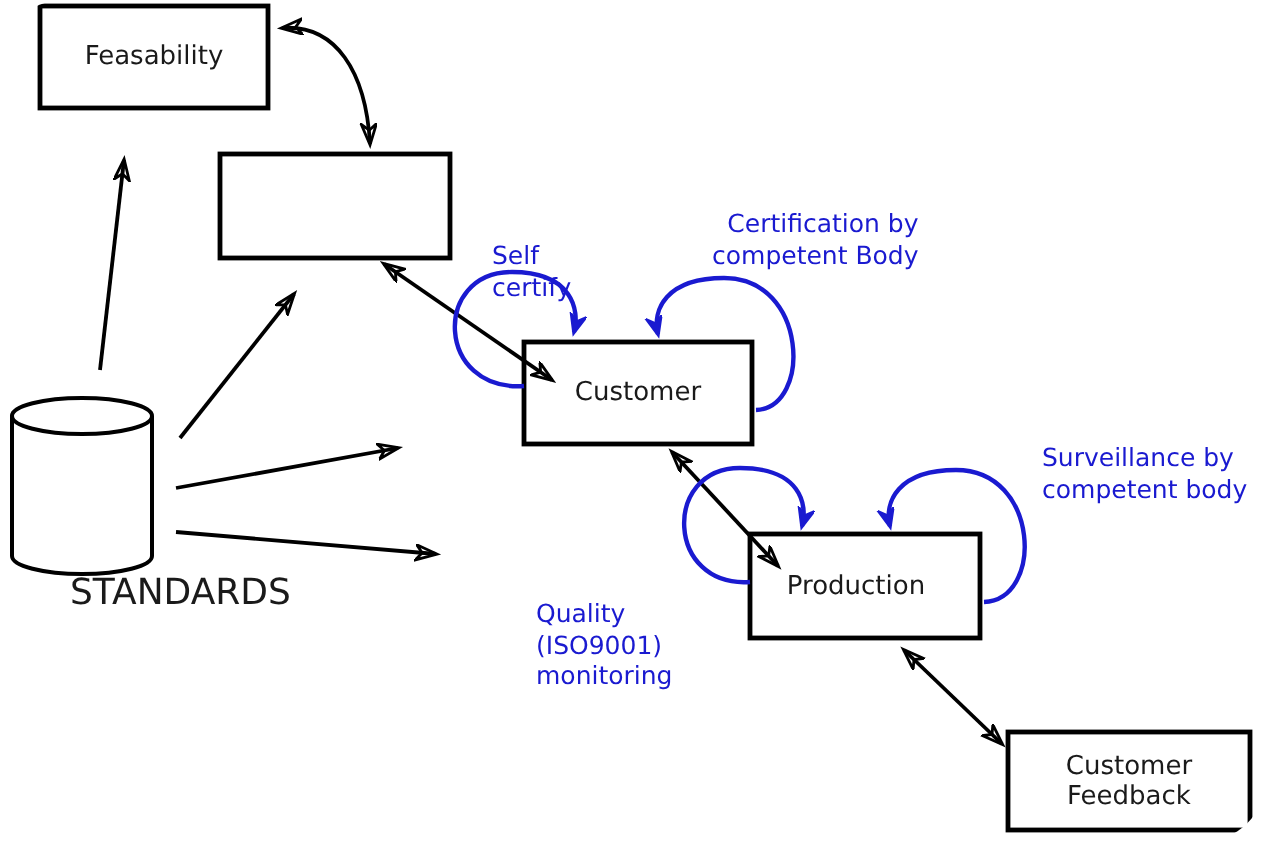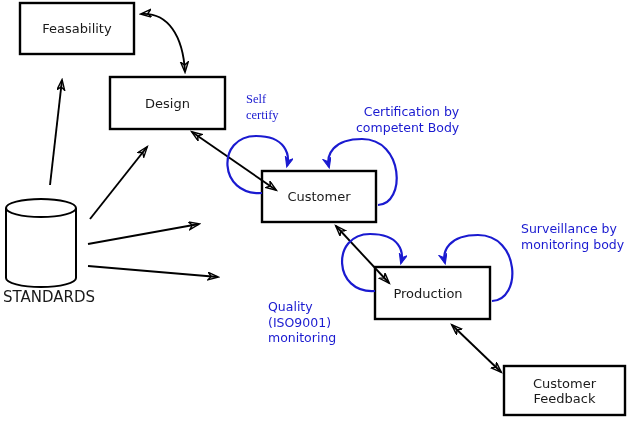"Feasability" #canvas { border-radius: none -> 32px }
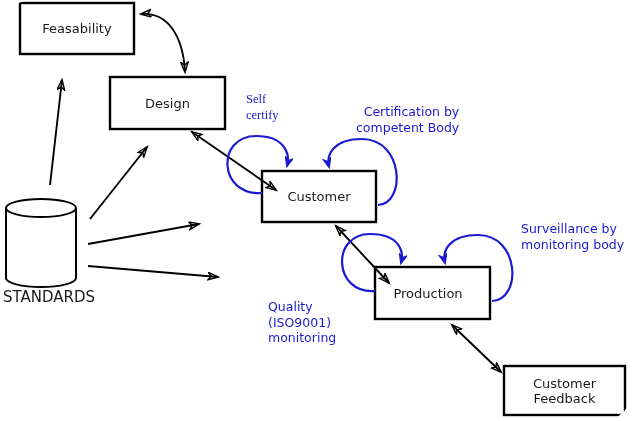"Design" div.node-label { html: <div>Design</div> -> none }
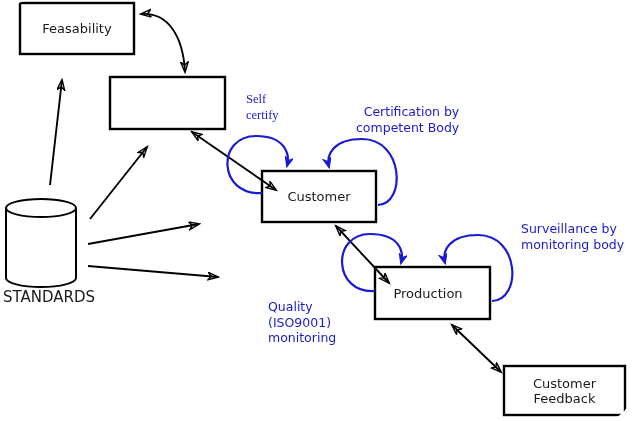"Self" div.blue-label { font-family: Liberation Serif, serif -> none; top: 92px -> 120px }
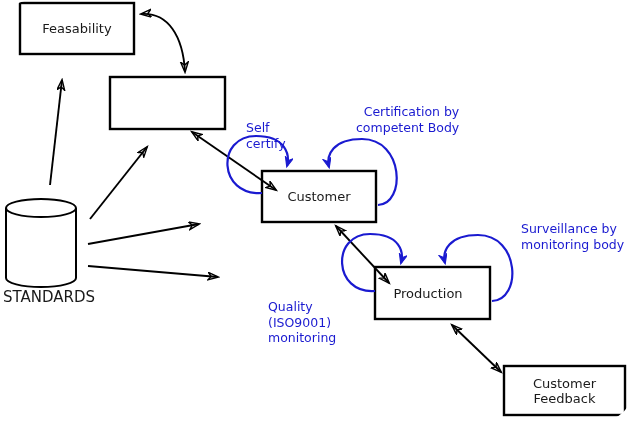"Surveillance by" div.blue-label { text: monitoring -> competent }
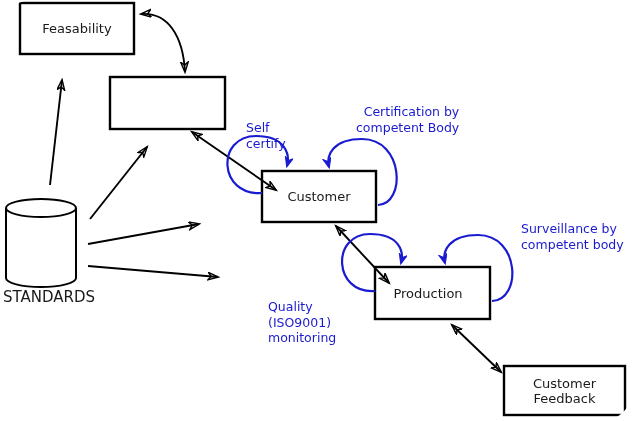"STANDARDS" .store-label { font-size: 15px -> 18px; margin-left: none -> 32px }
